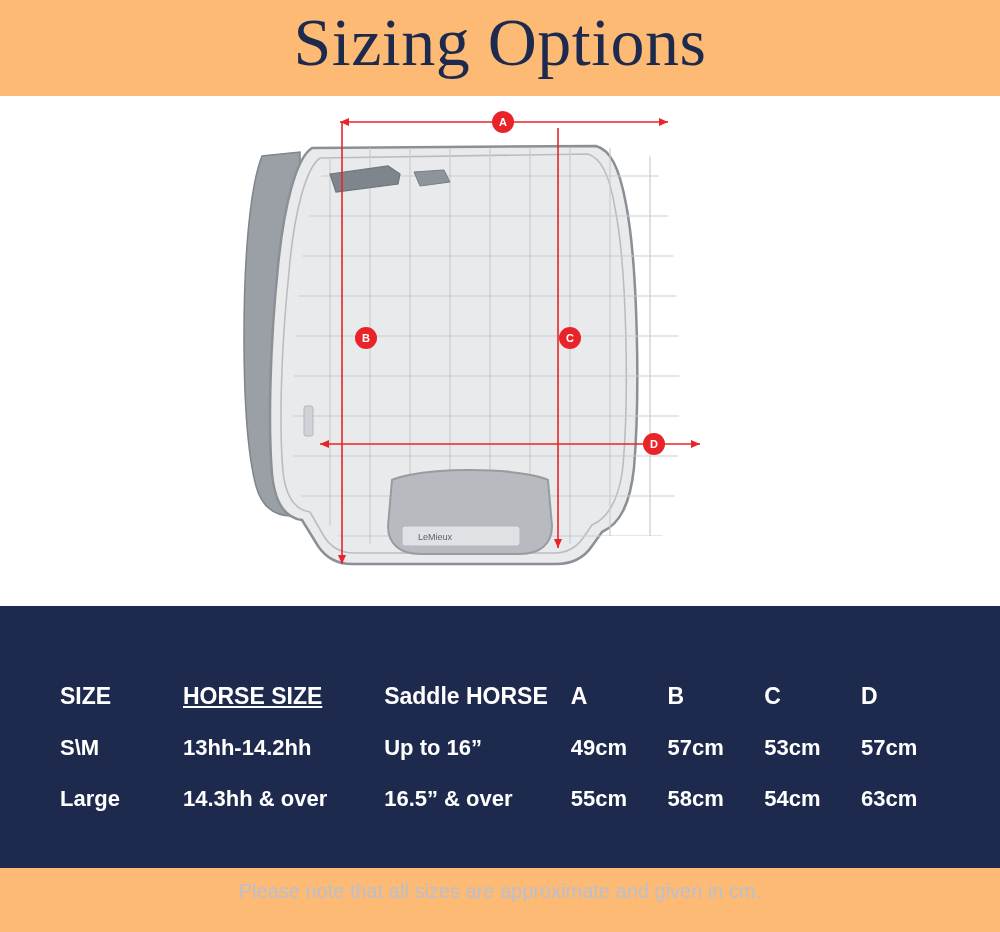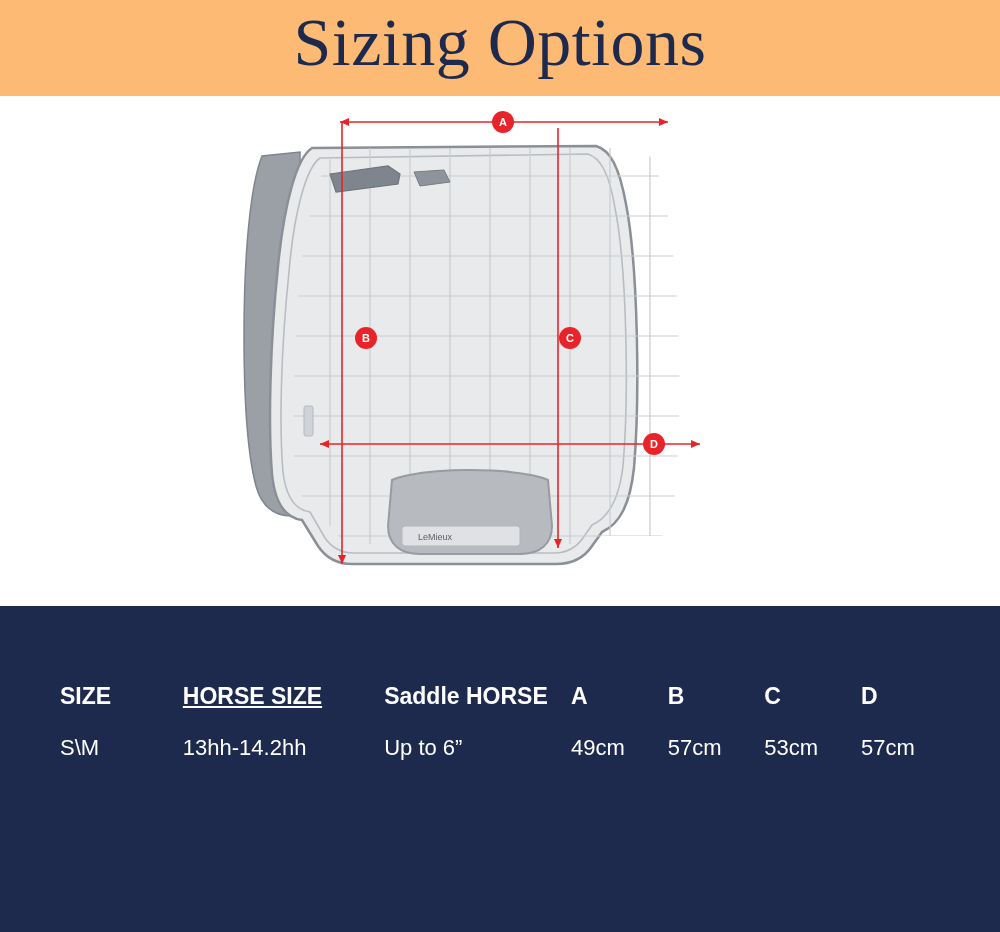"SIZE" .panel { height: 326px -> 262px }
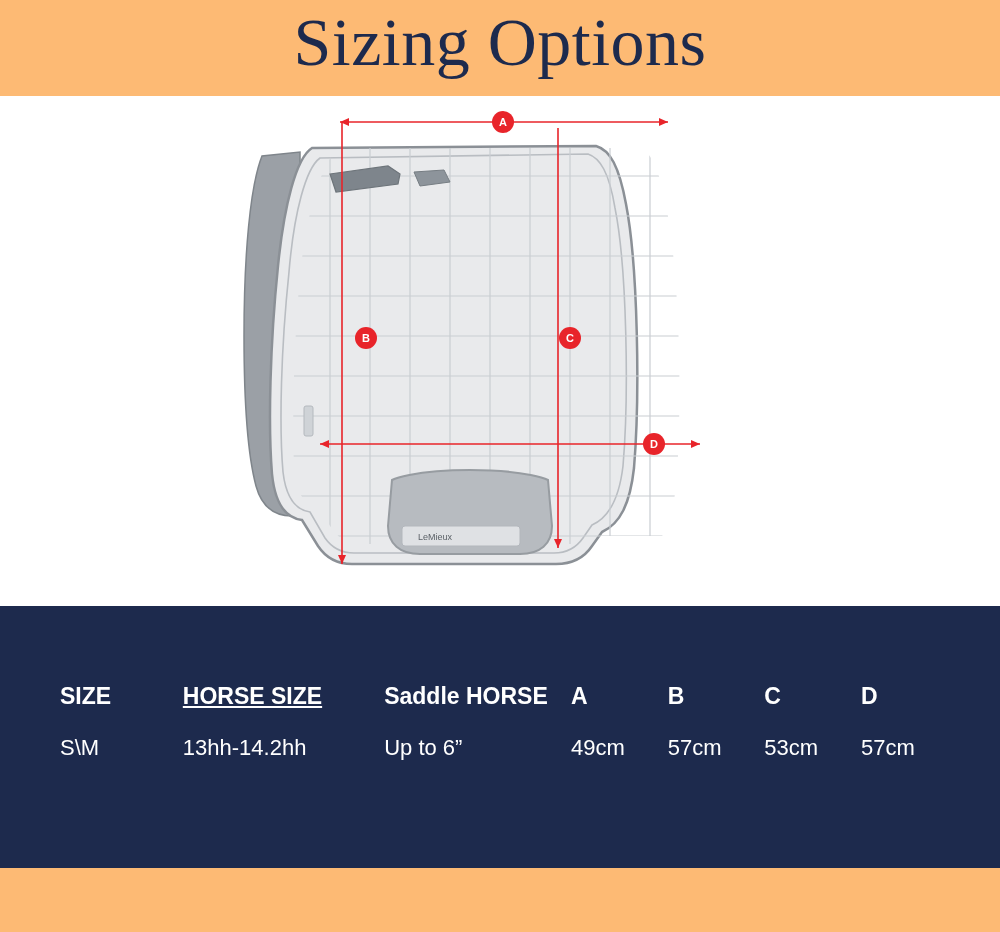"S\M" table.sizes th, table.sizes td { font-weight: normal -> bold }
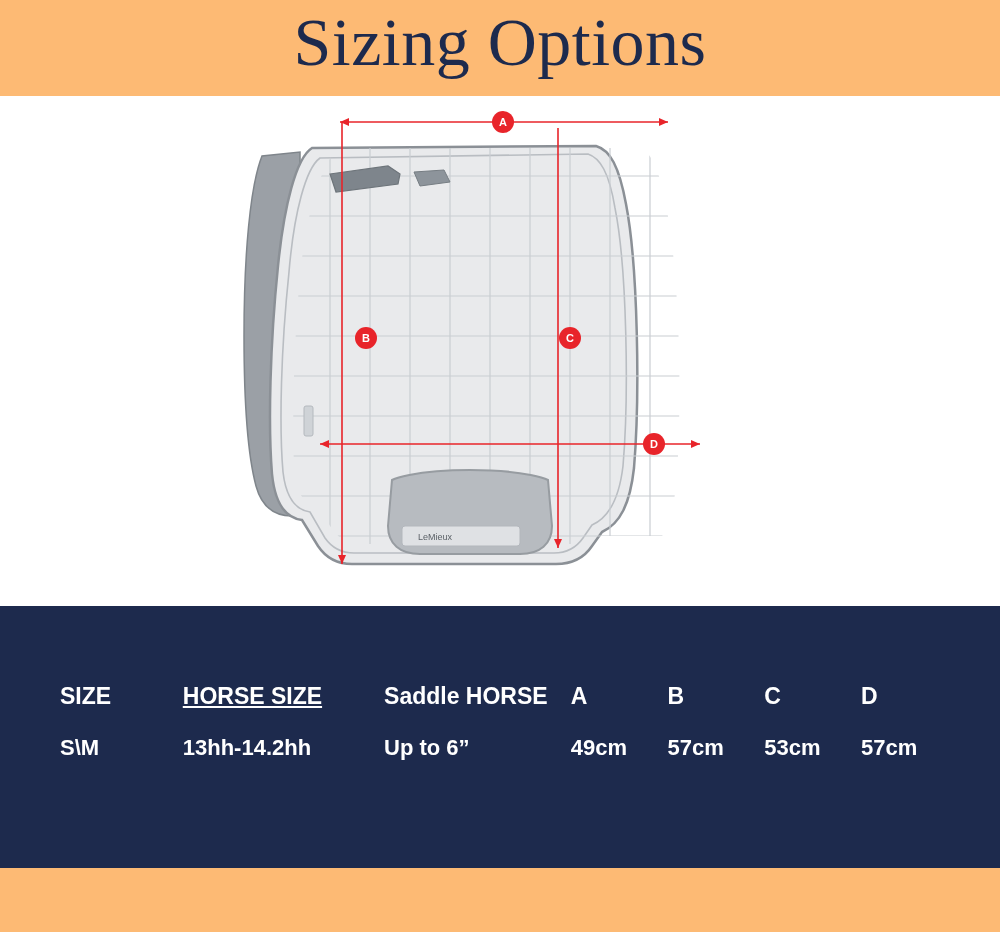"Up to 6”" td { text: 6 -> 16 }
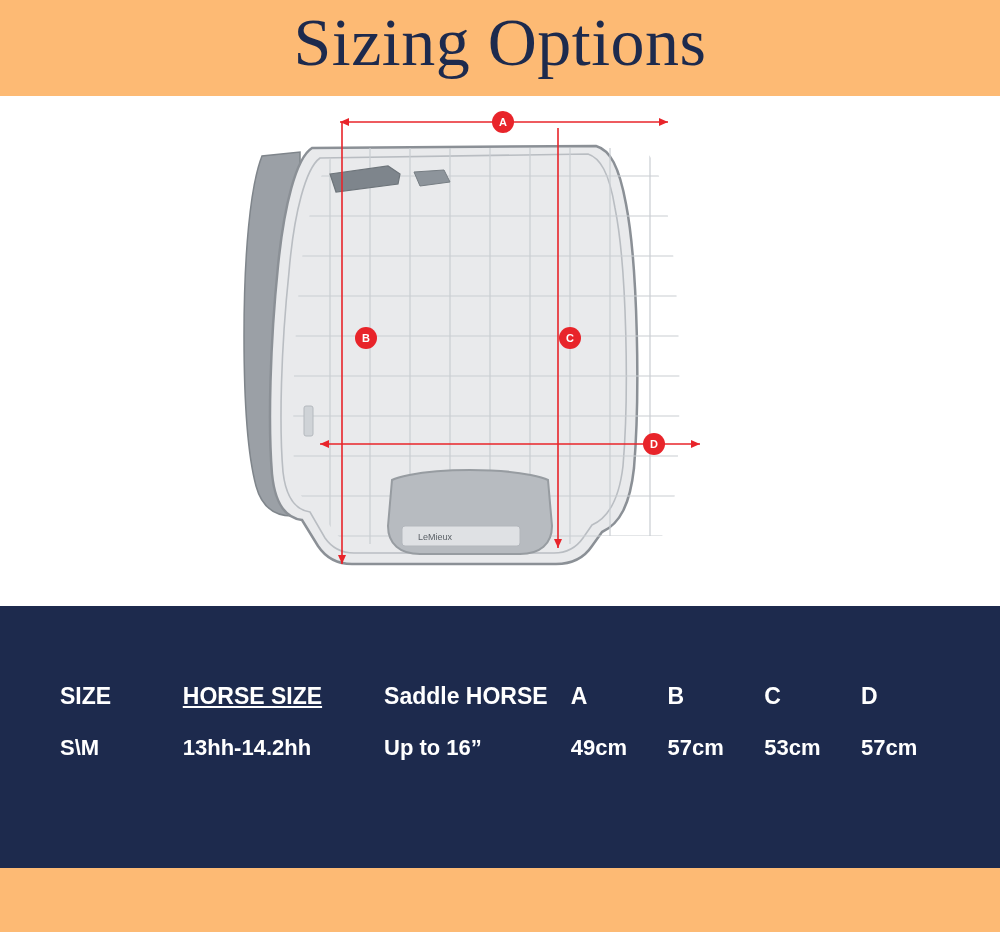"Large" tr { html: none -> <tr> <td>Large</td> <td>14.3hh &amp; over</td> <td>16.5” &amp; over</td> <td>55cm</td> <td>58cm</td> <td>54cm</td> <td>63cm</td> </tr> }
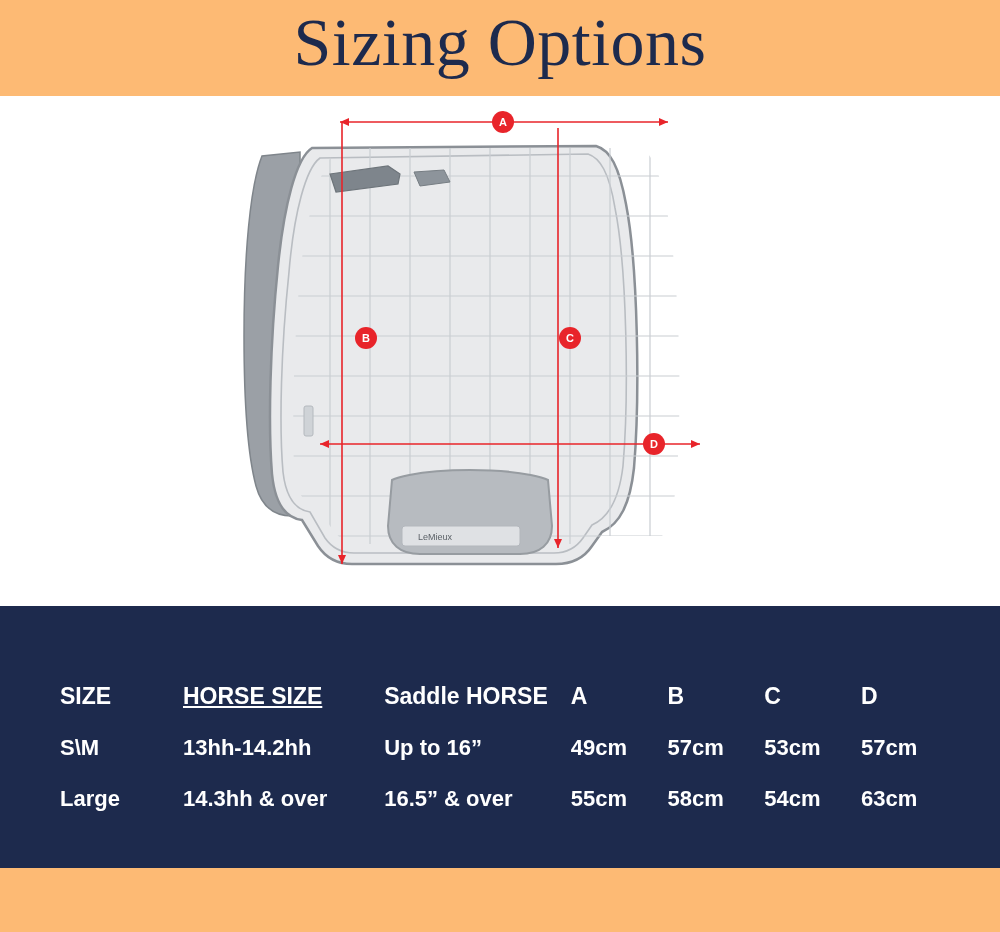"Please note that all sizes" div.note { html: none -> <div>Please note that all sizes are approximate and given in cm.</div> }
